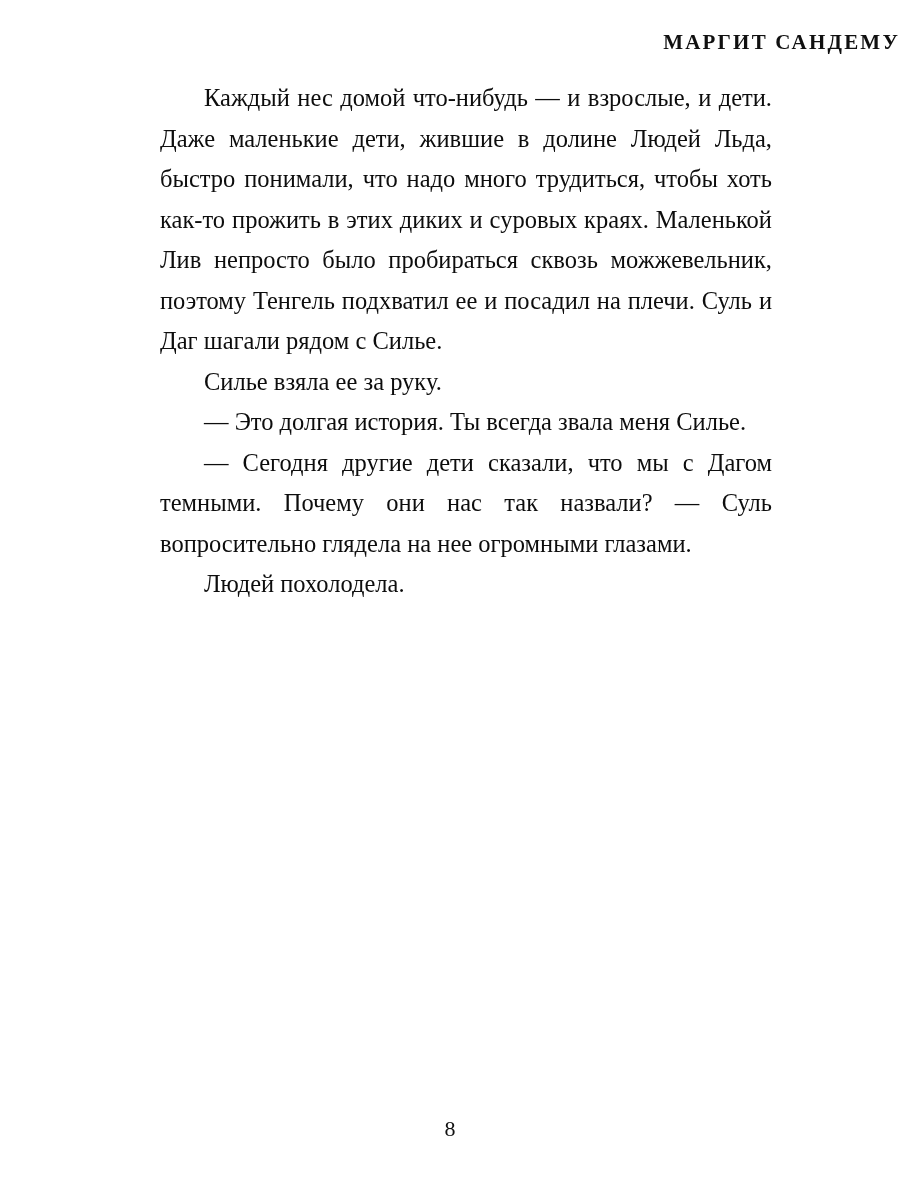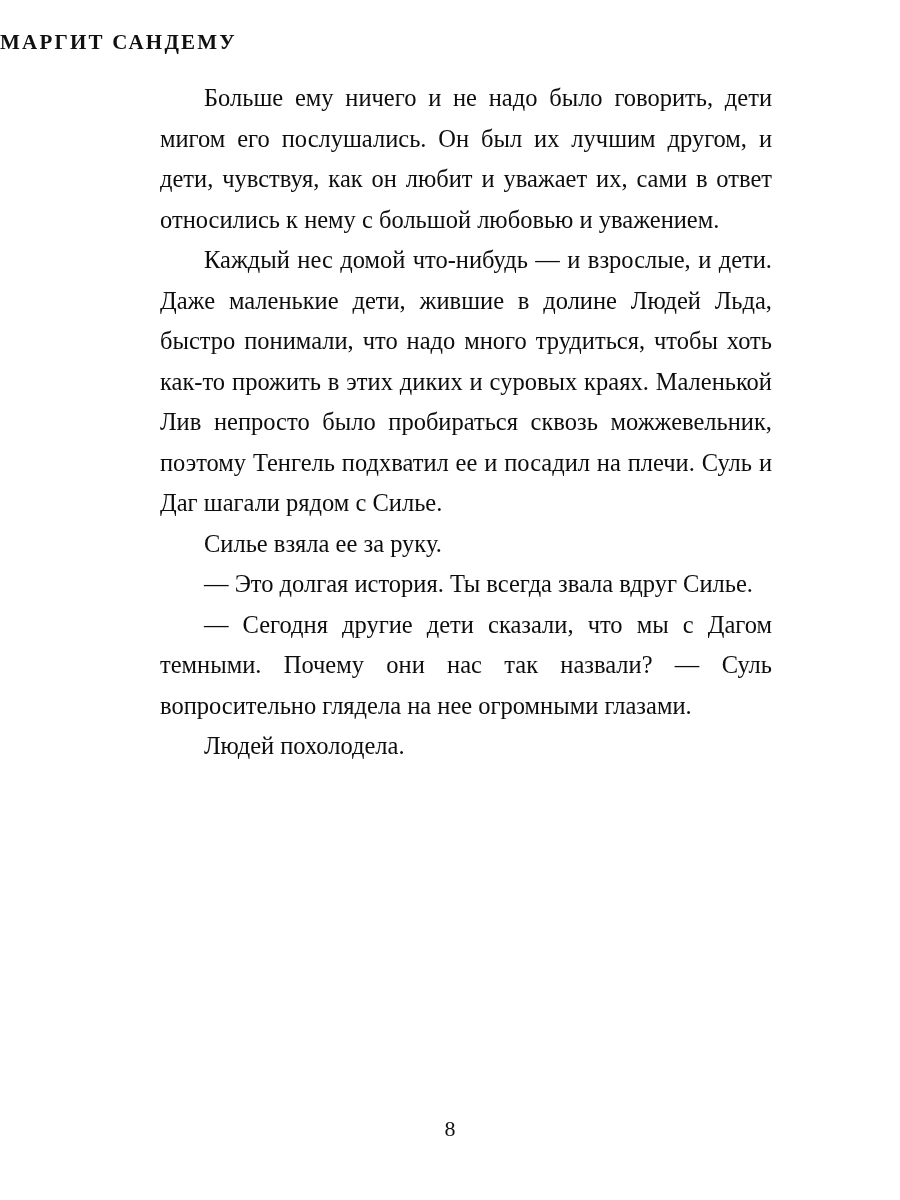"МАРГИТ САНДЕМУ" .running-head { text-align: left -> right }
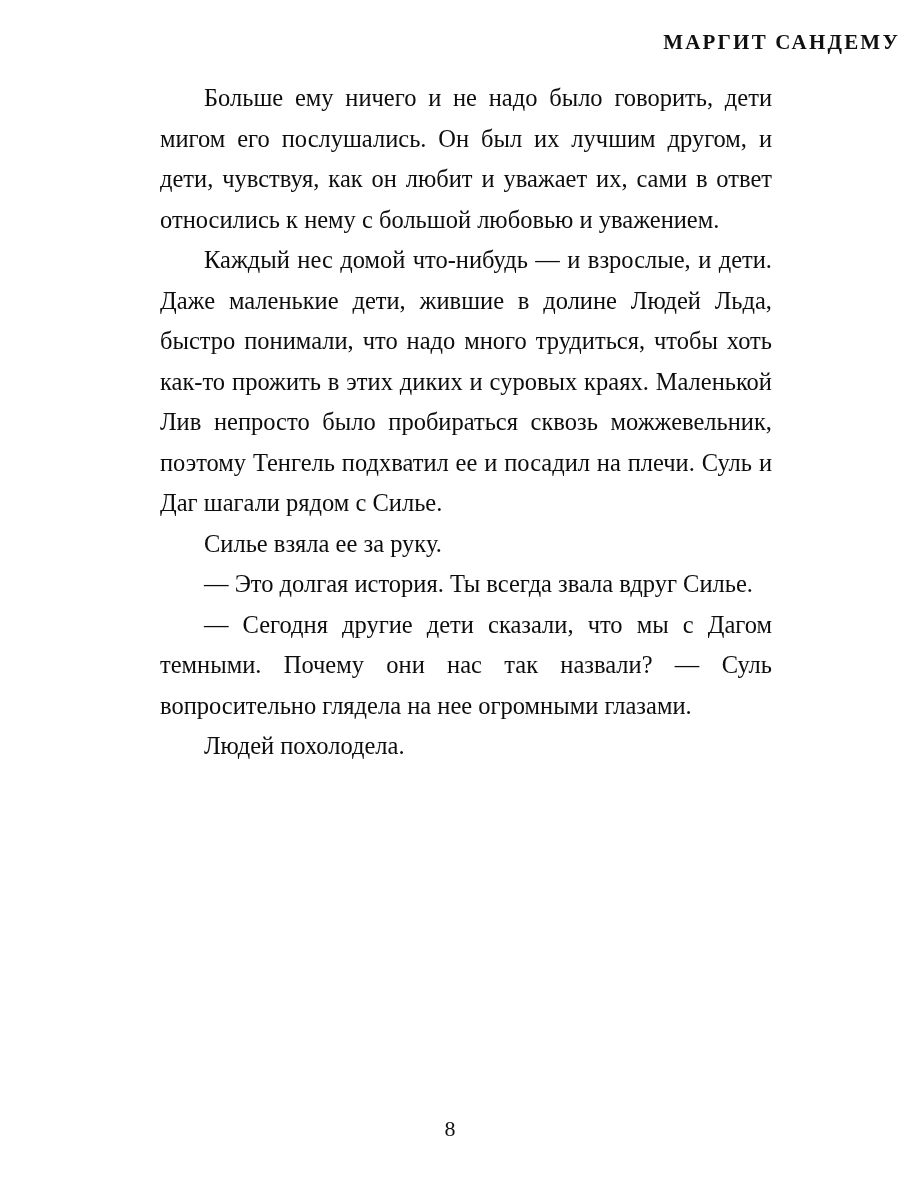"Больше ему ничего и не" p.para { html: <p>Больше ему ничего и не надо было говорить, дети мигом его послушались. Он был их луч­шим другом, и дети, чувствуя, как он любит и уважает их, сами в ответ относились к нему с большой любовью и уважением.</p> -> none }
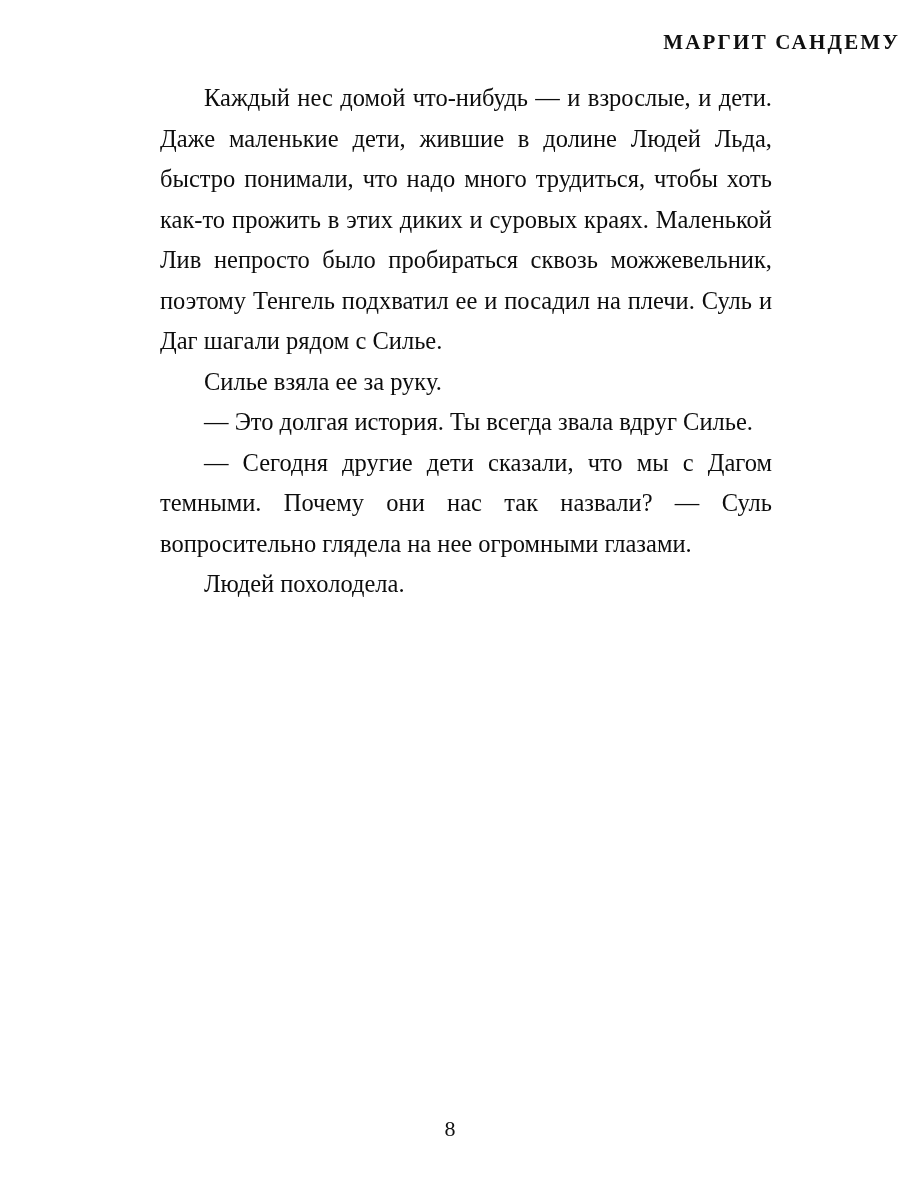"— Это долгая история. Ты" p.para { text: вдруг -> меня }
